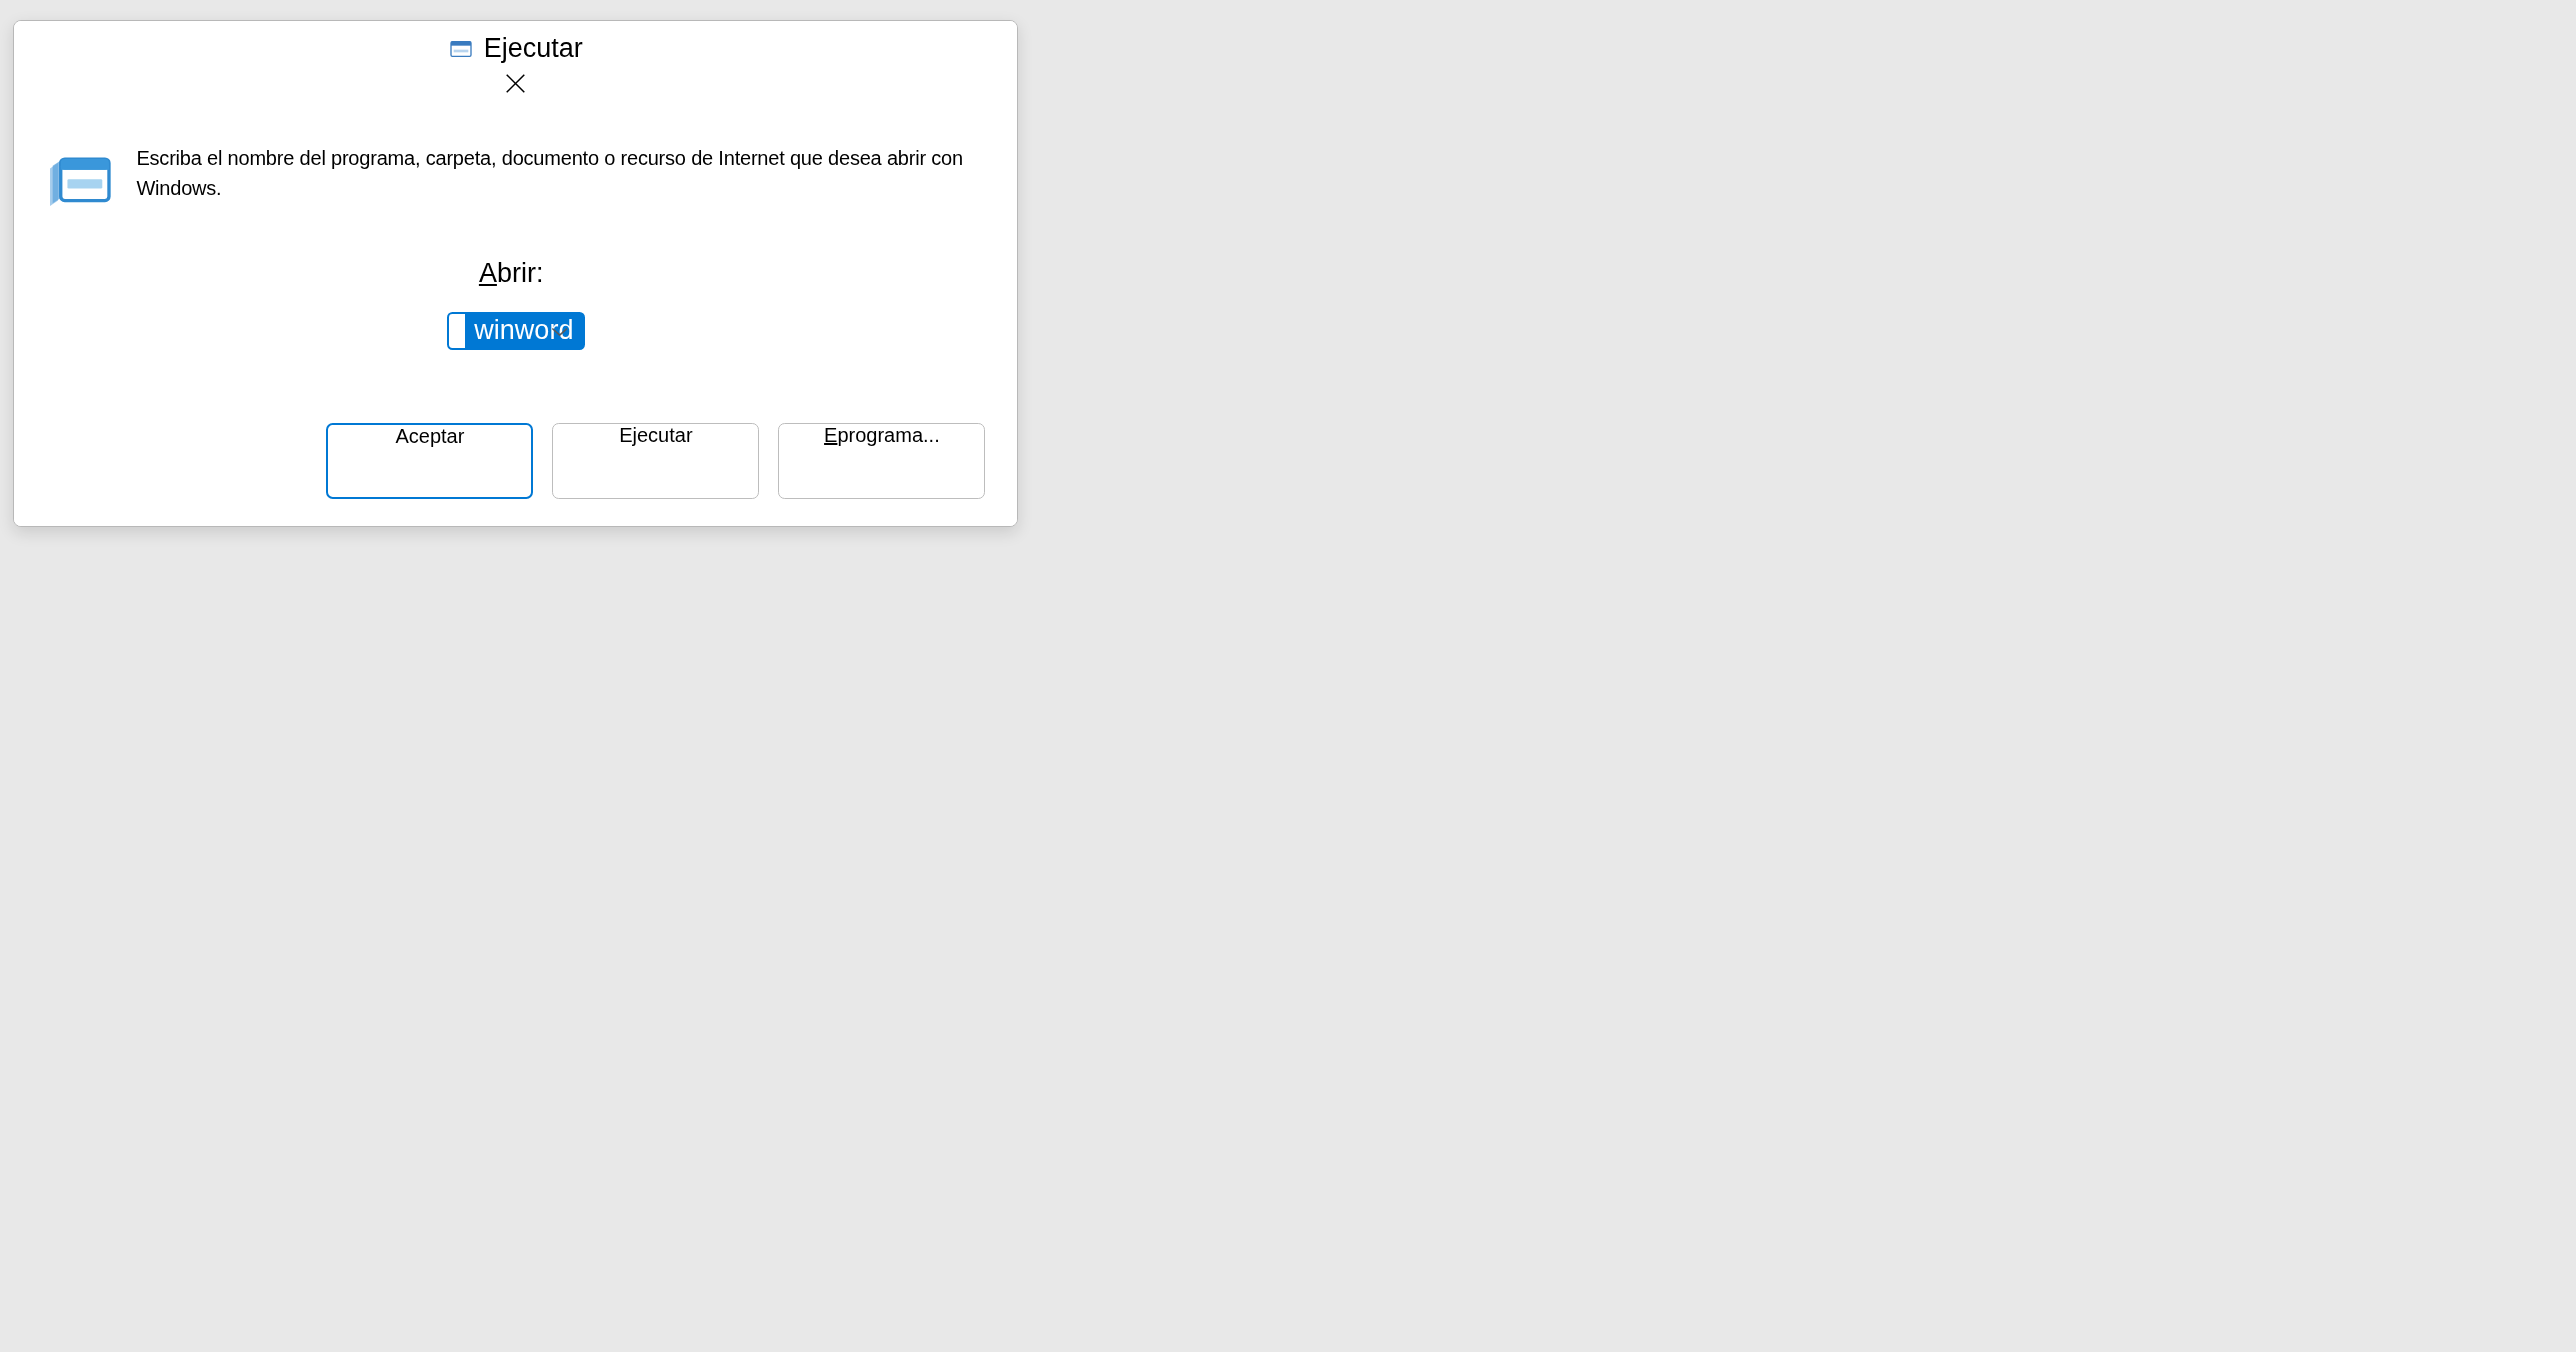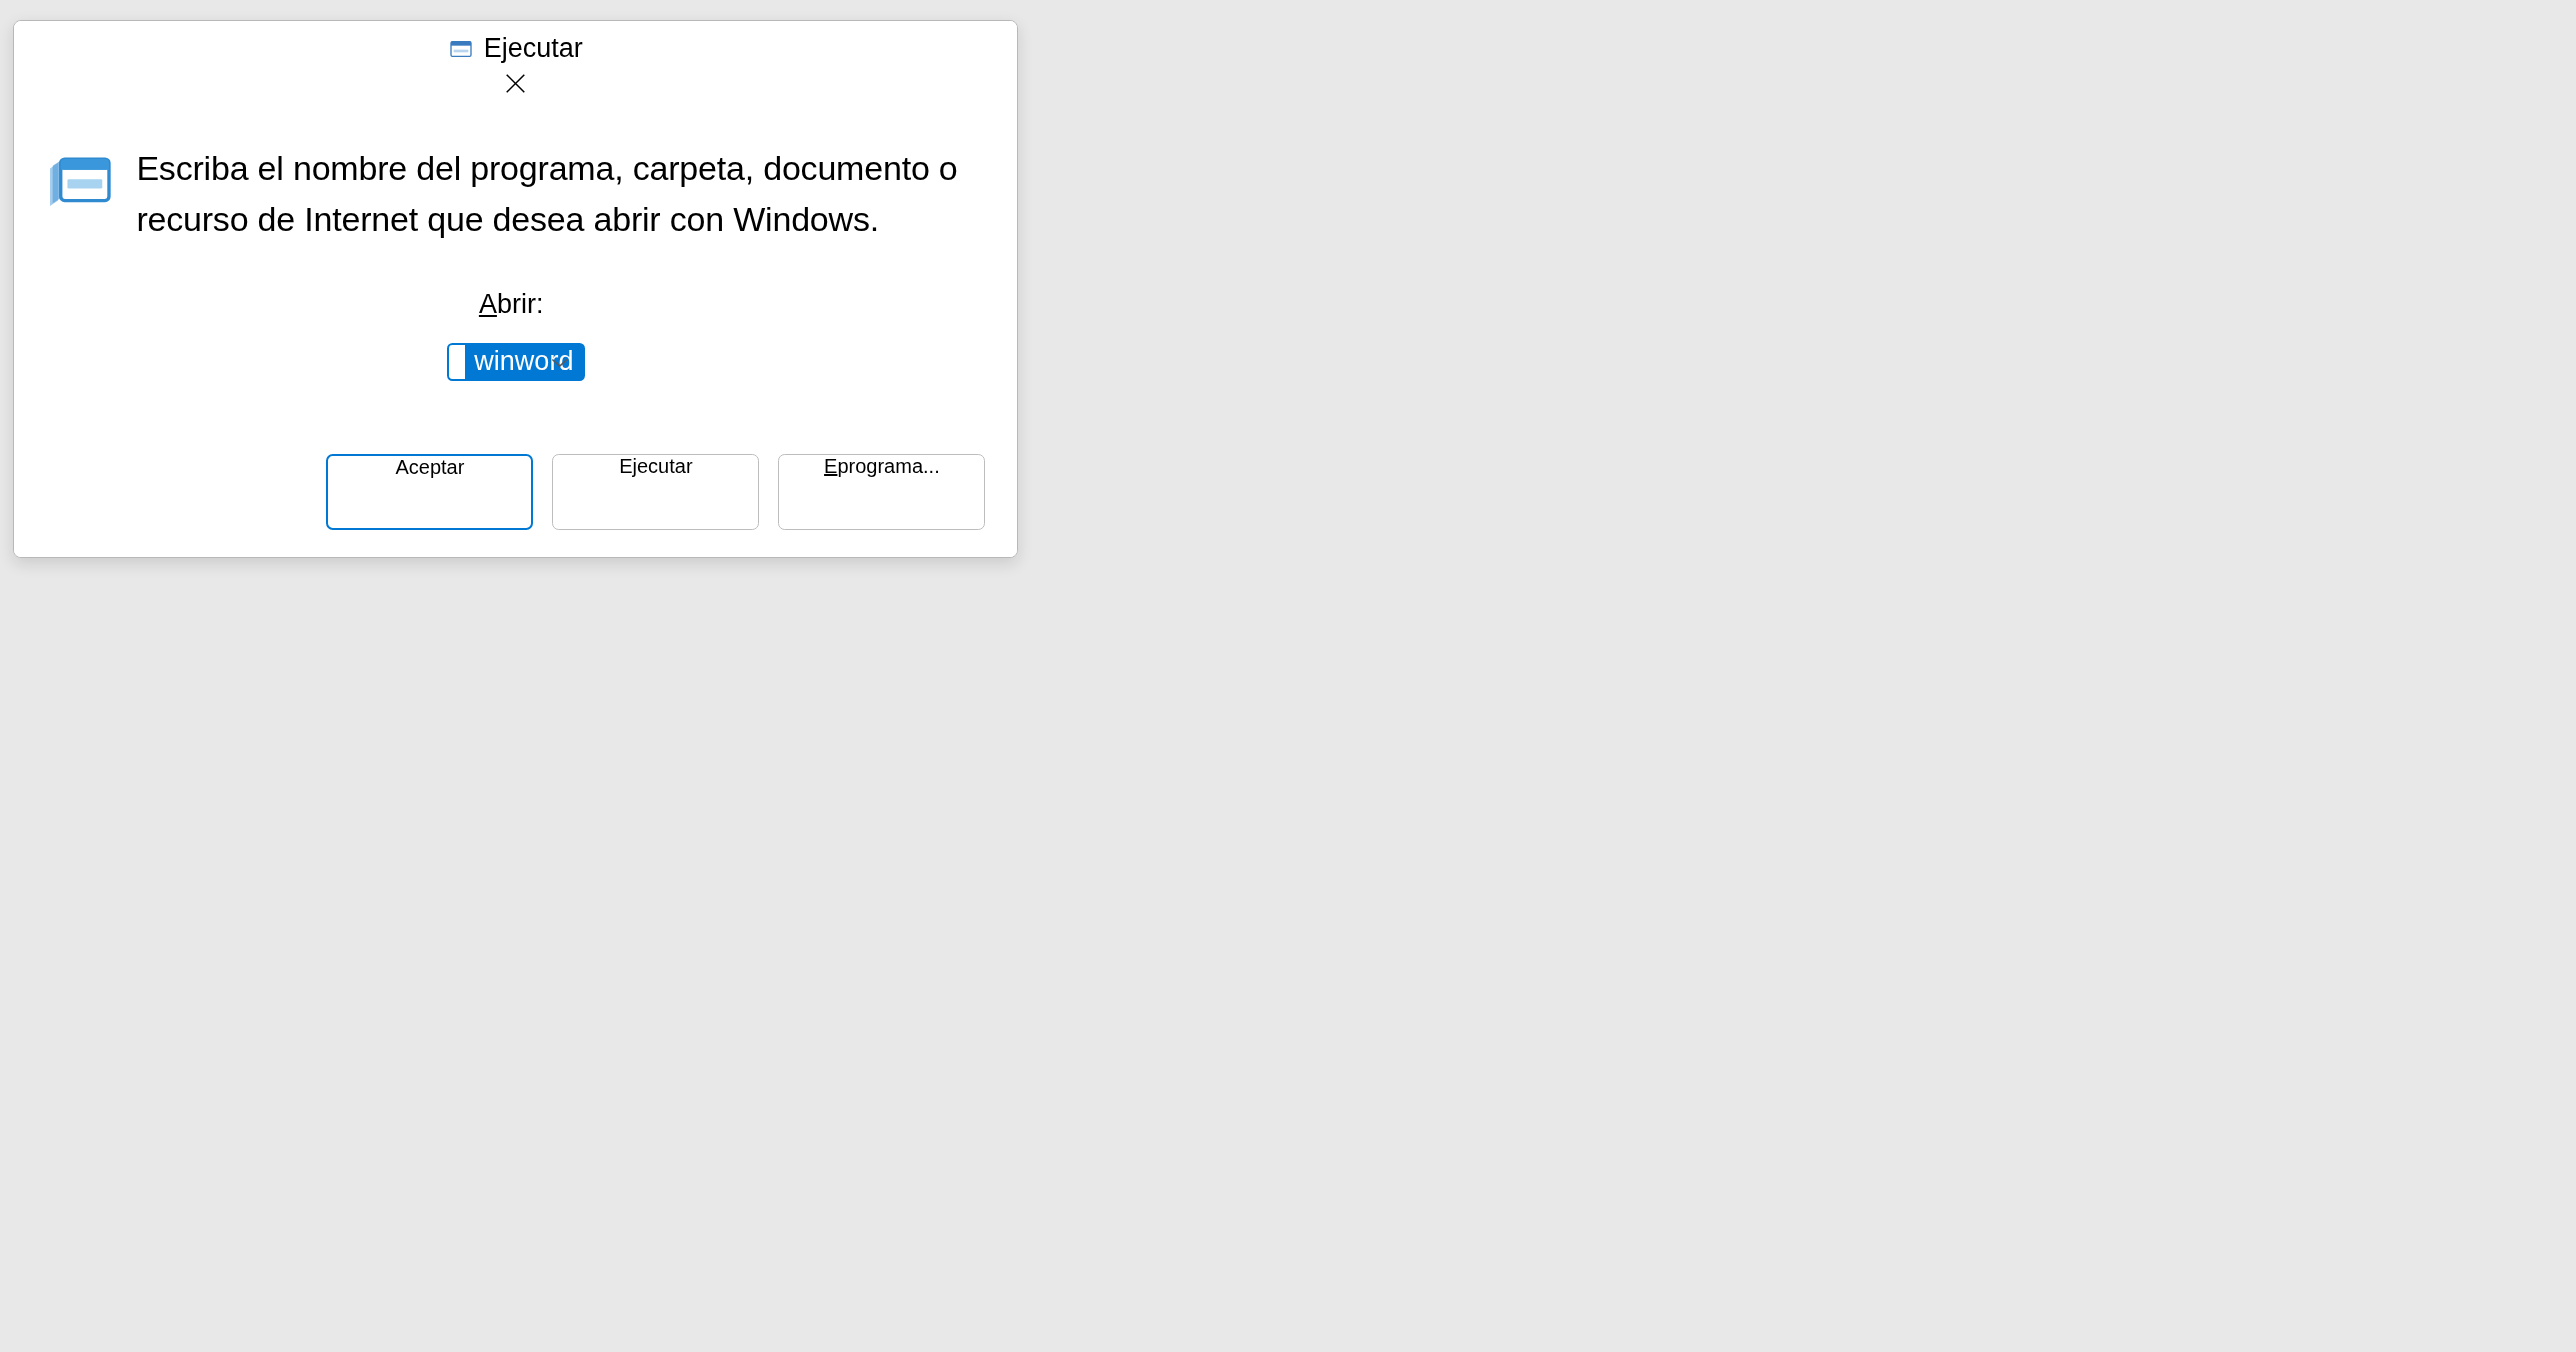"Escriba el nombre del programa," .description { font-size: 34px -> 20px }
